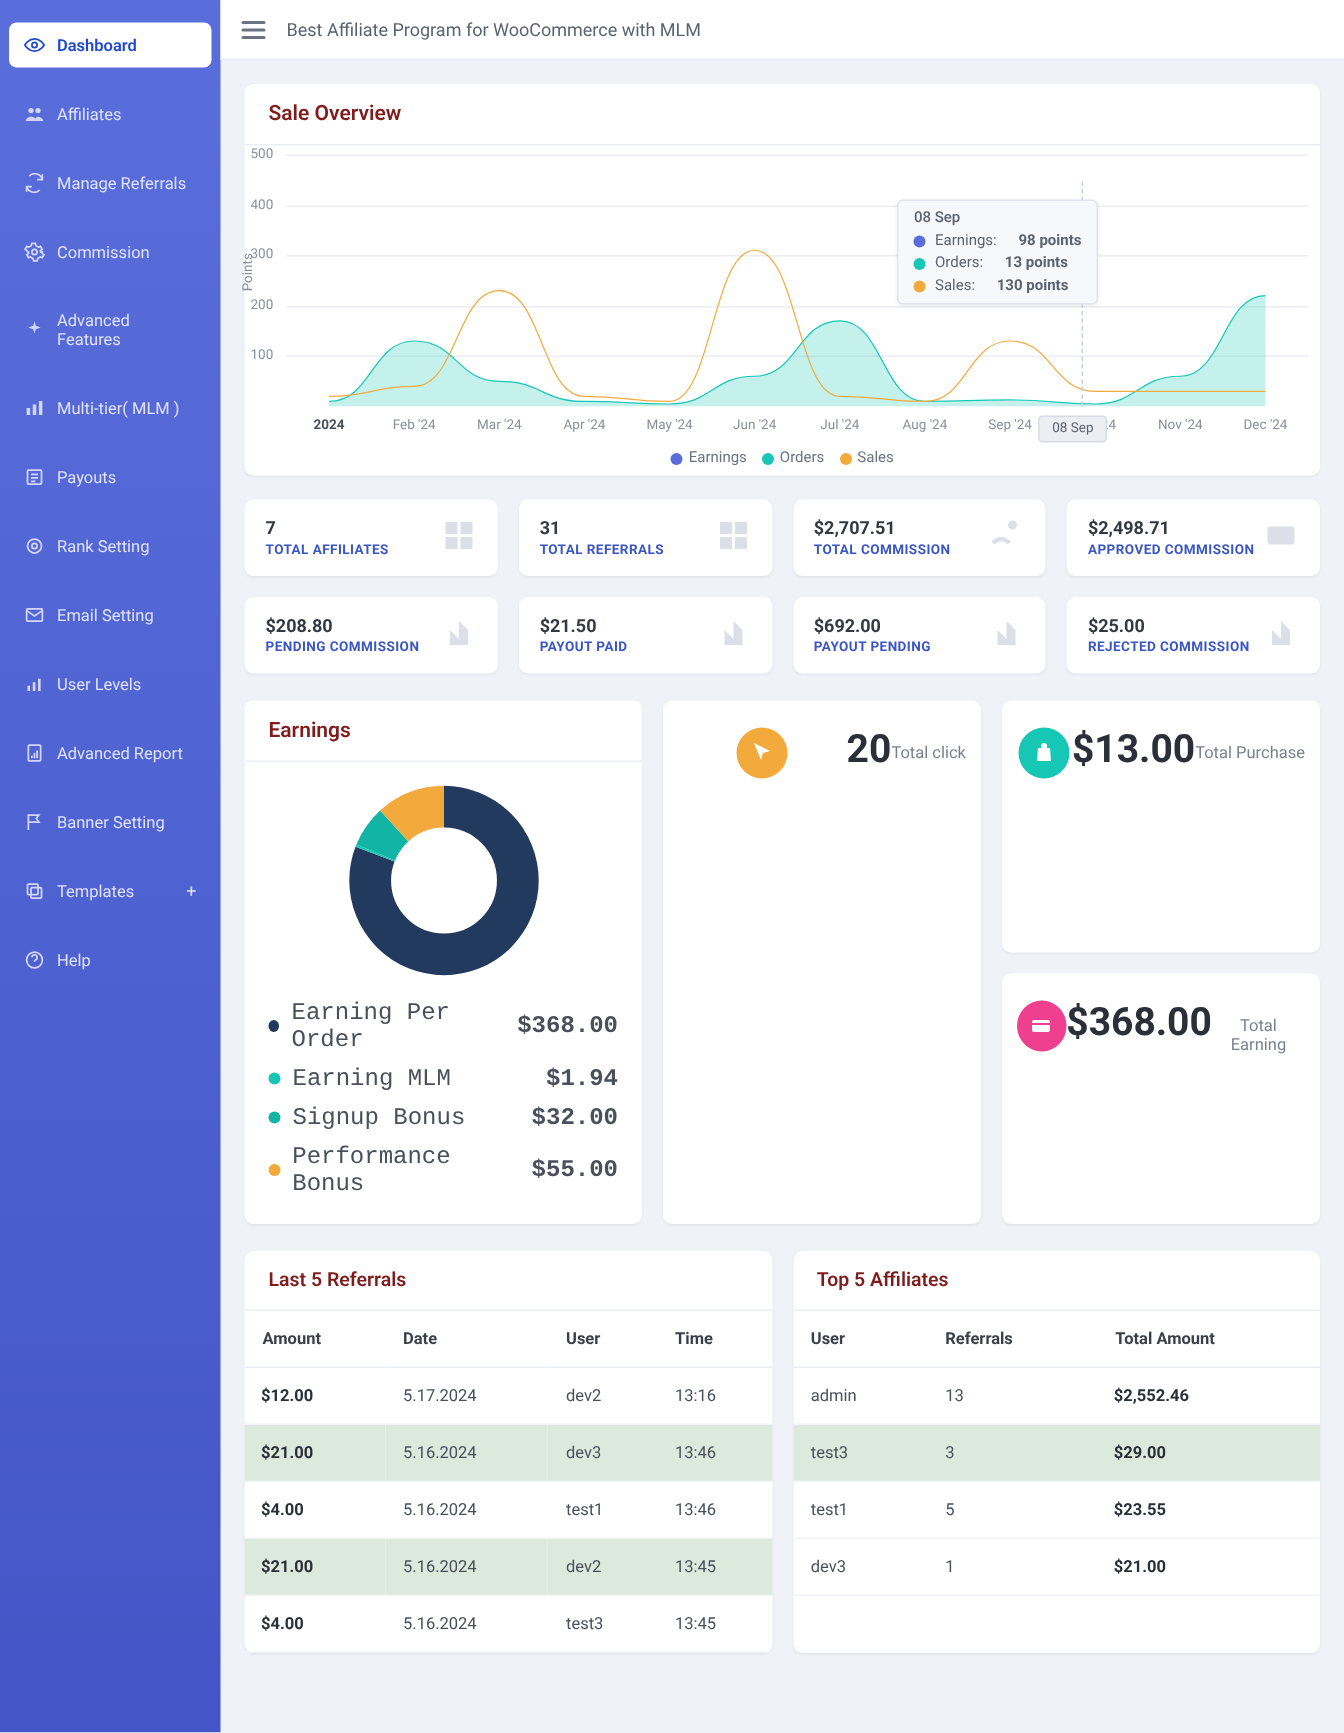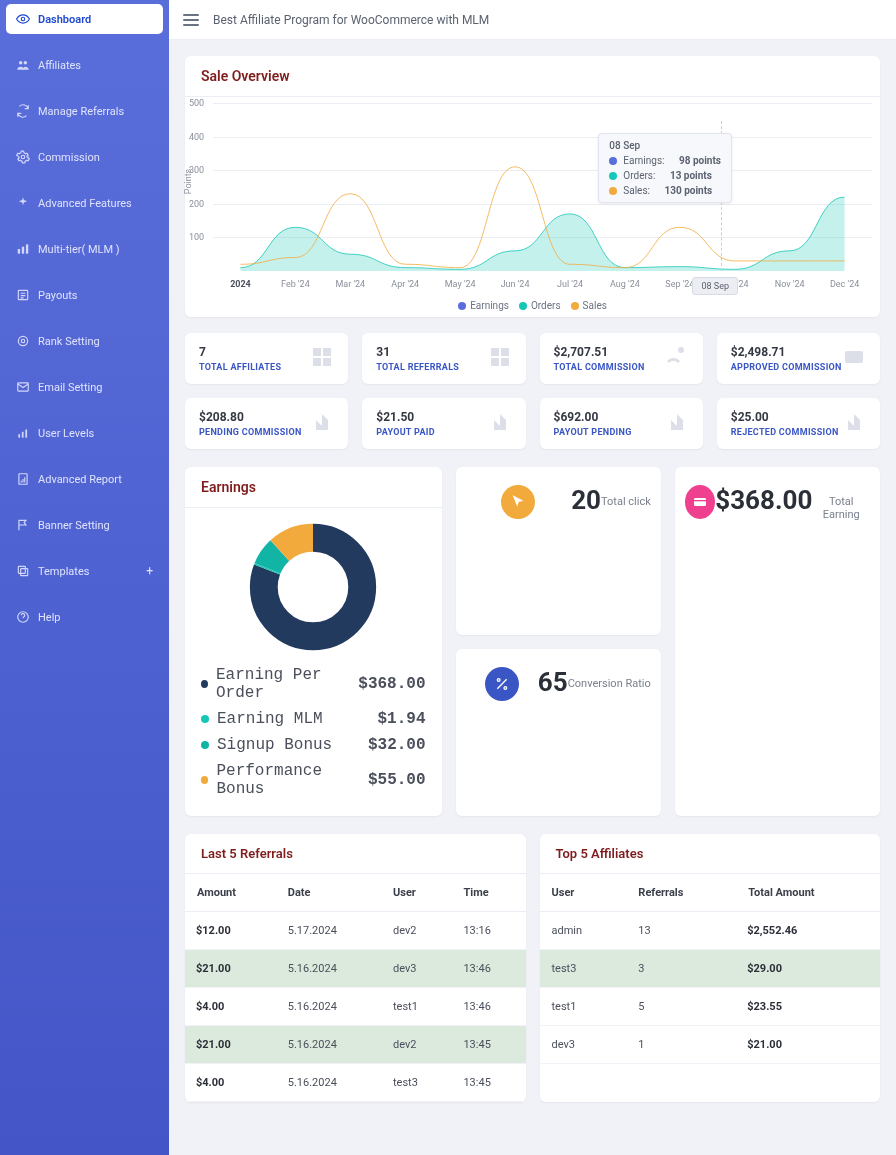"Dashboard" .sidebar { padding: 4px 6px -> 15px 6px; width: 169px -> 147px }
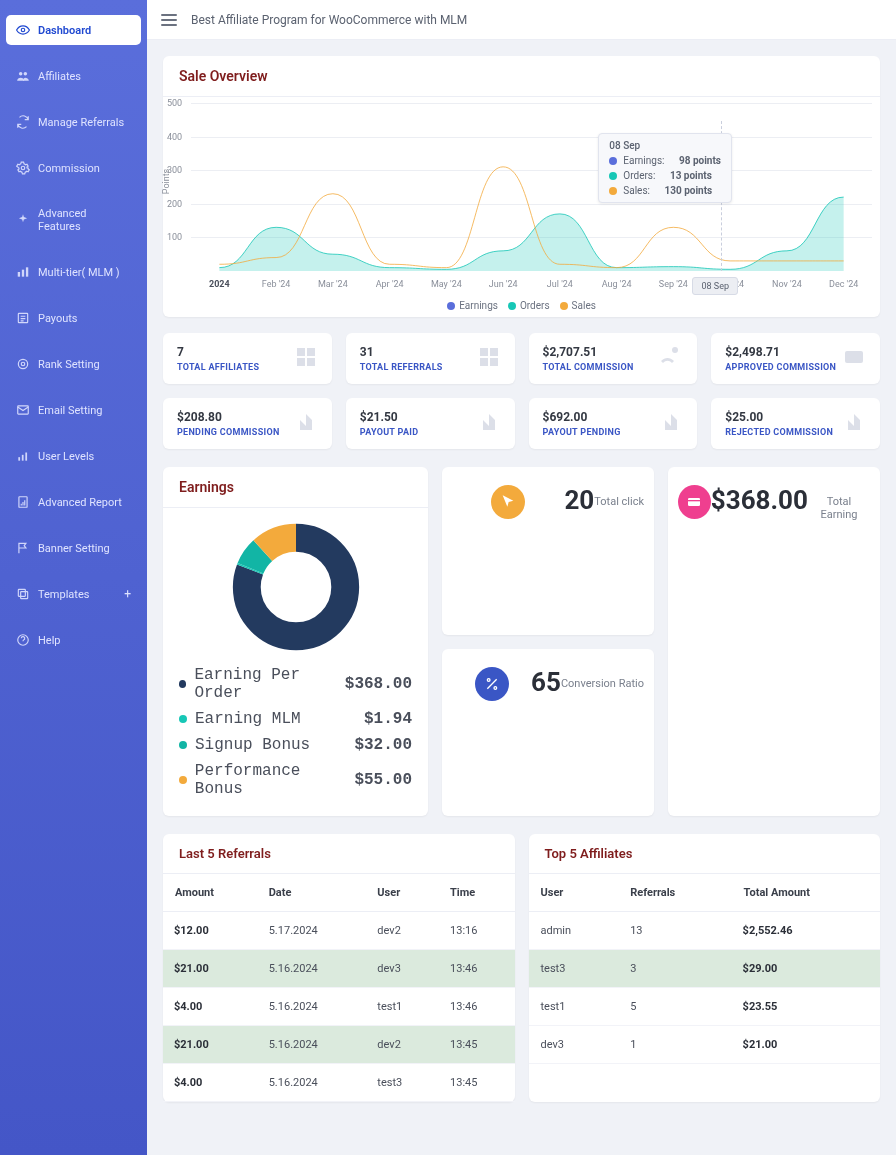"$13.00" div.mini-card { html: none -> <div> <div> <svg> <path></path> </svg> </div> <div>$13.00</div> <div>Total Purchase</div> </div> }
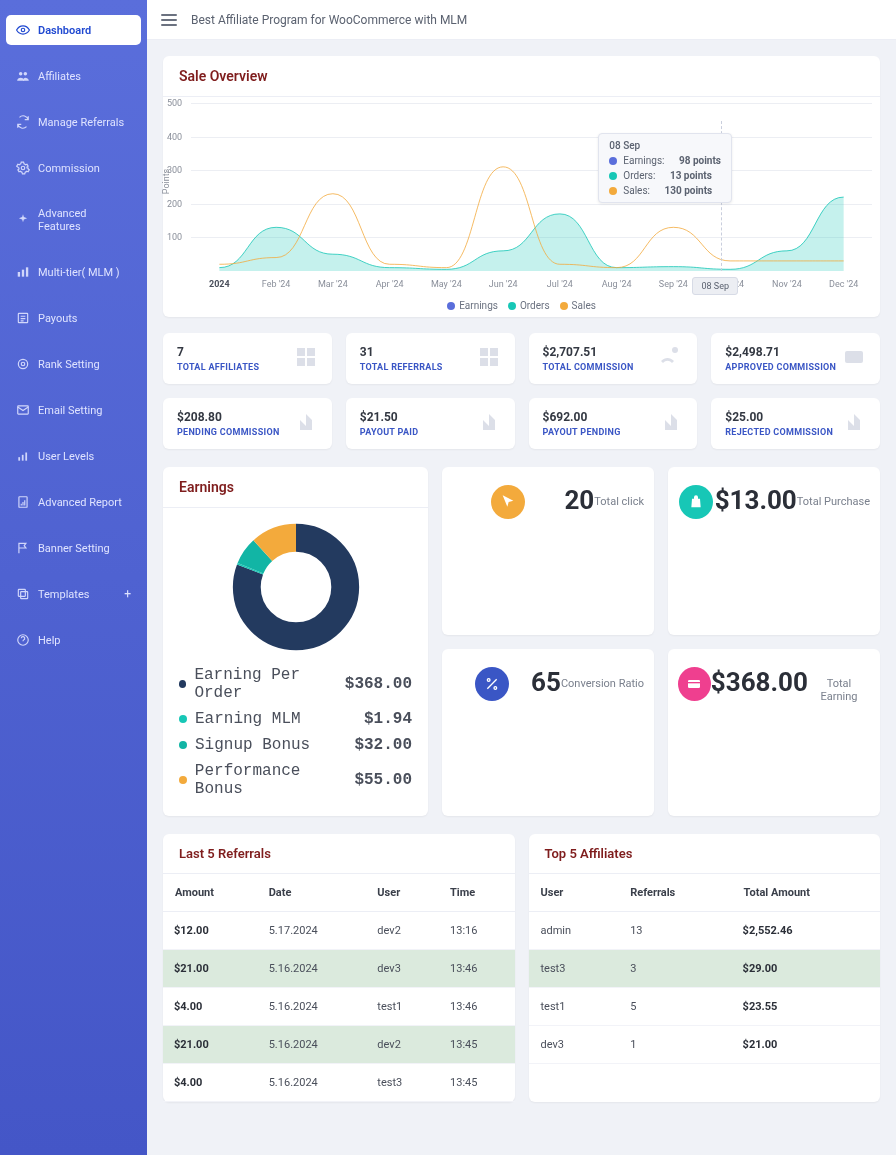"65" div.mini-card { html: <div> <div> <svg> <path></path> </svg> </div> <div>65</div> <div>Conversion Ratio</div> </div> -> none }
